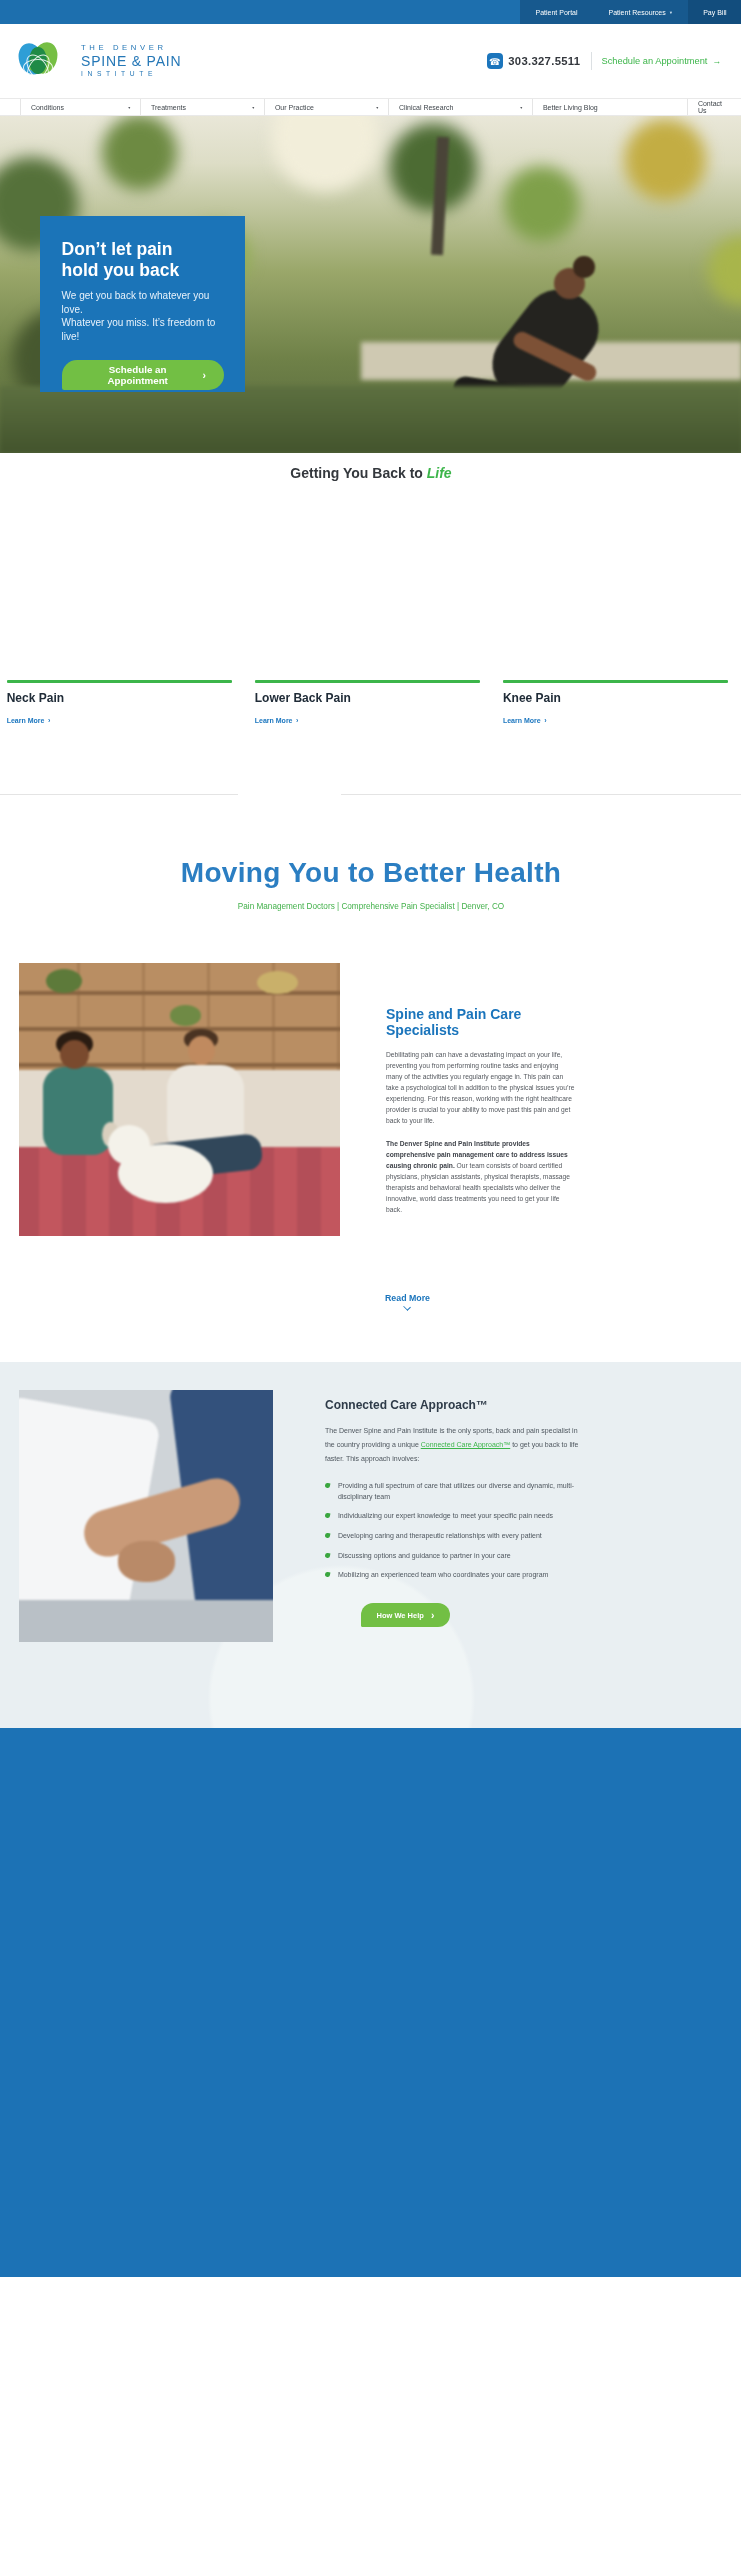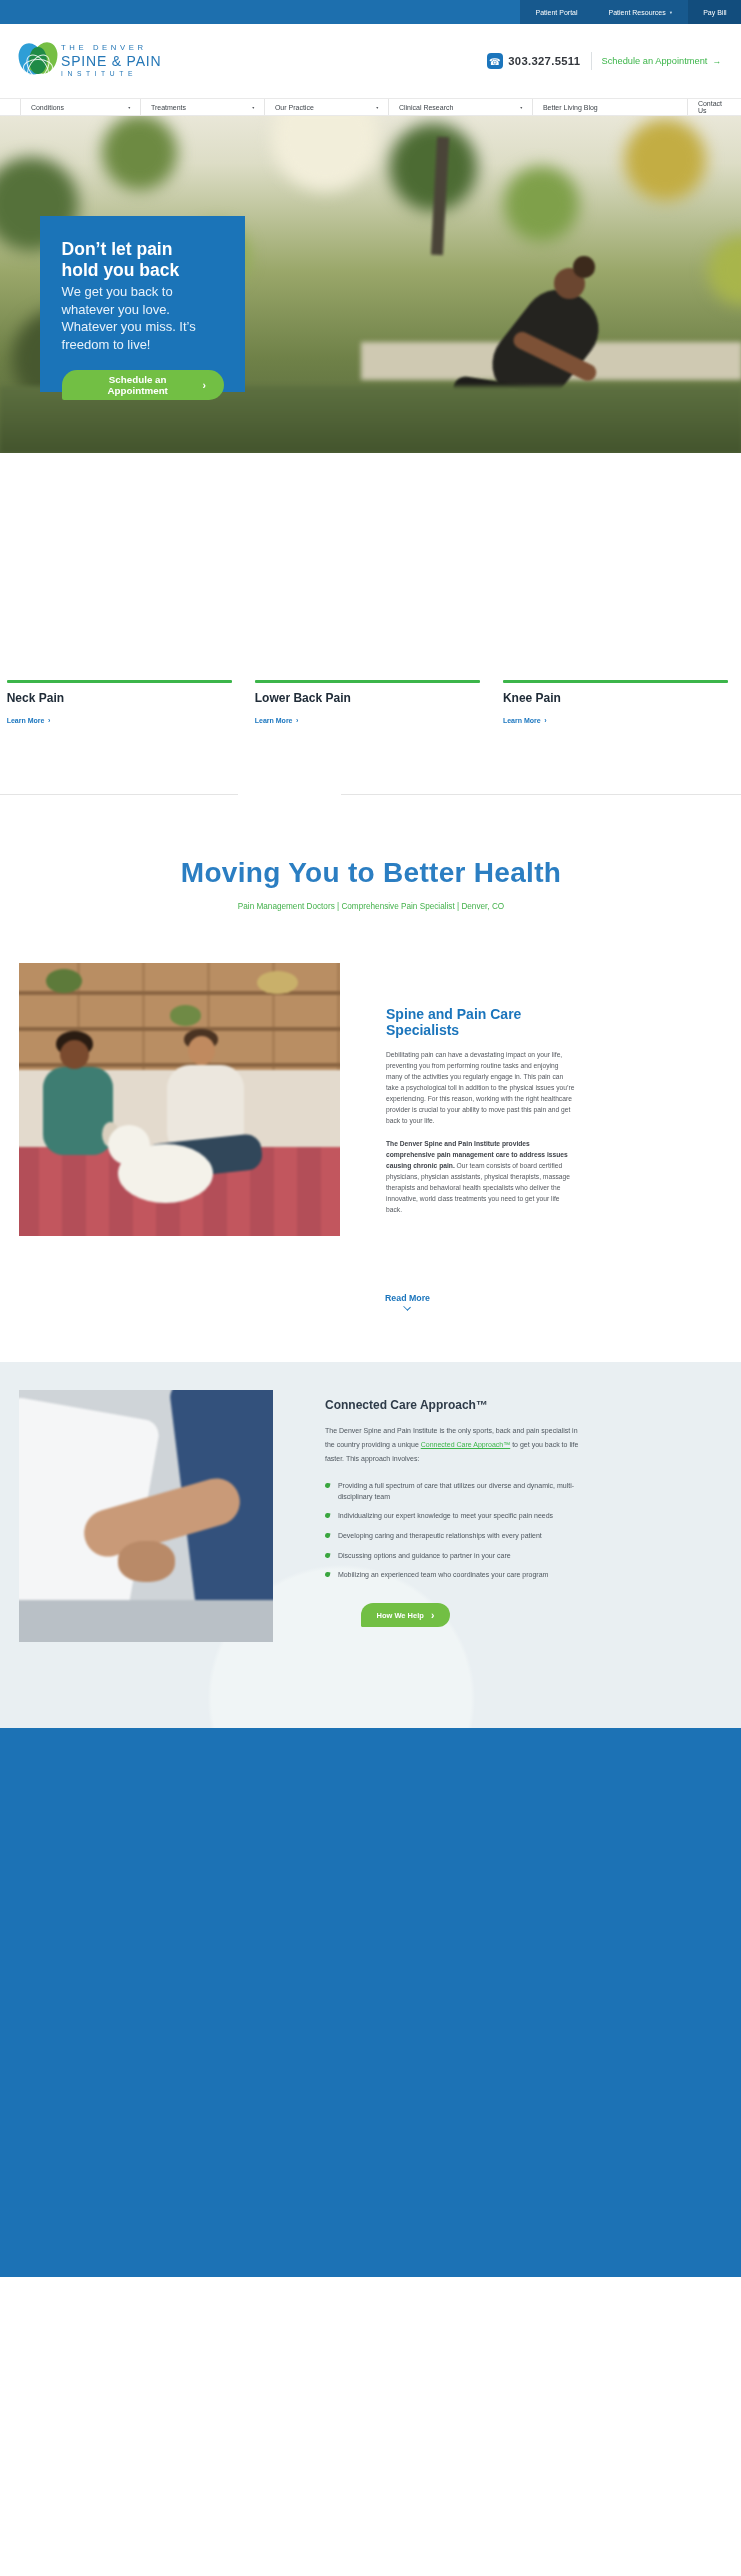"THE DENVER" .logo { gap: 3px -> 23px }
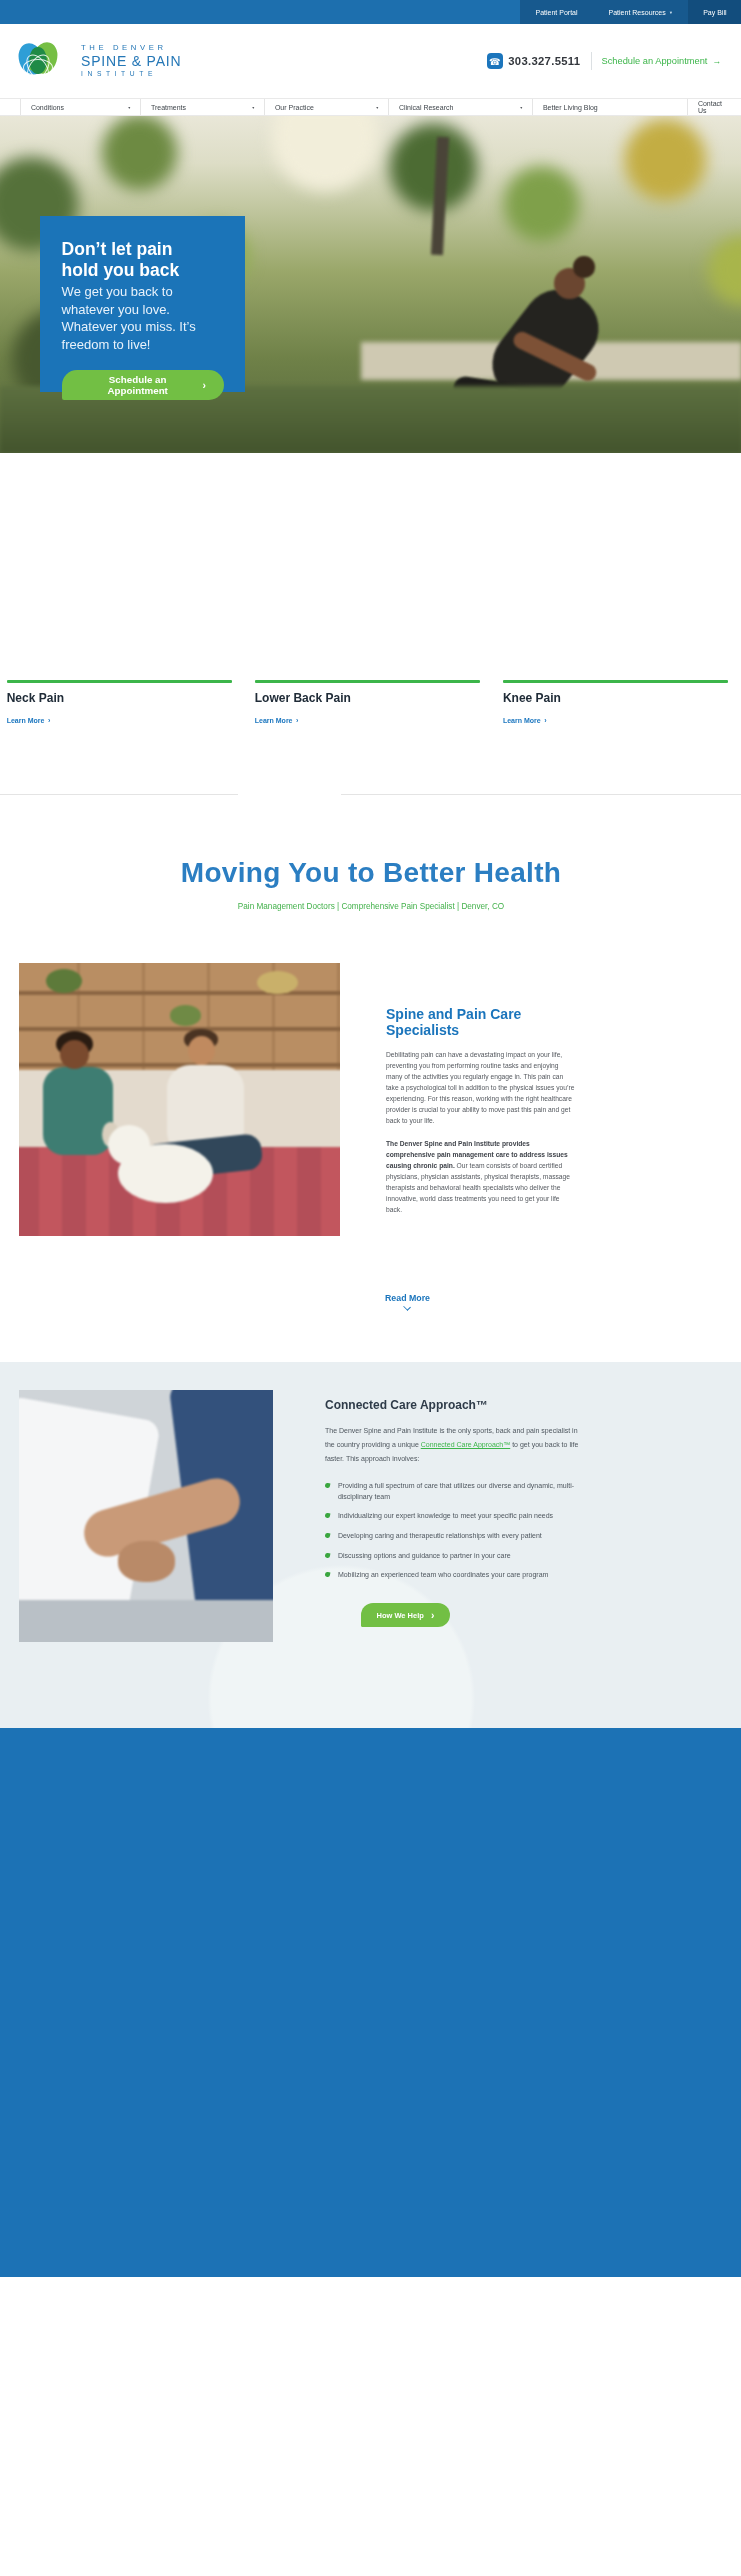"We get you back to" .hero-sub { font-size: 13px -> 10px; margin-top: 3px -> 9px }
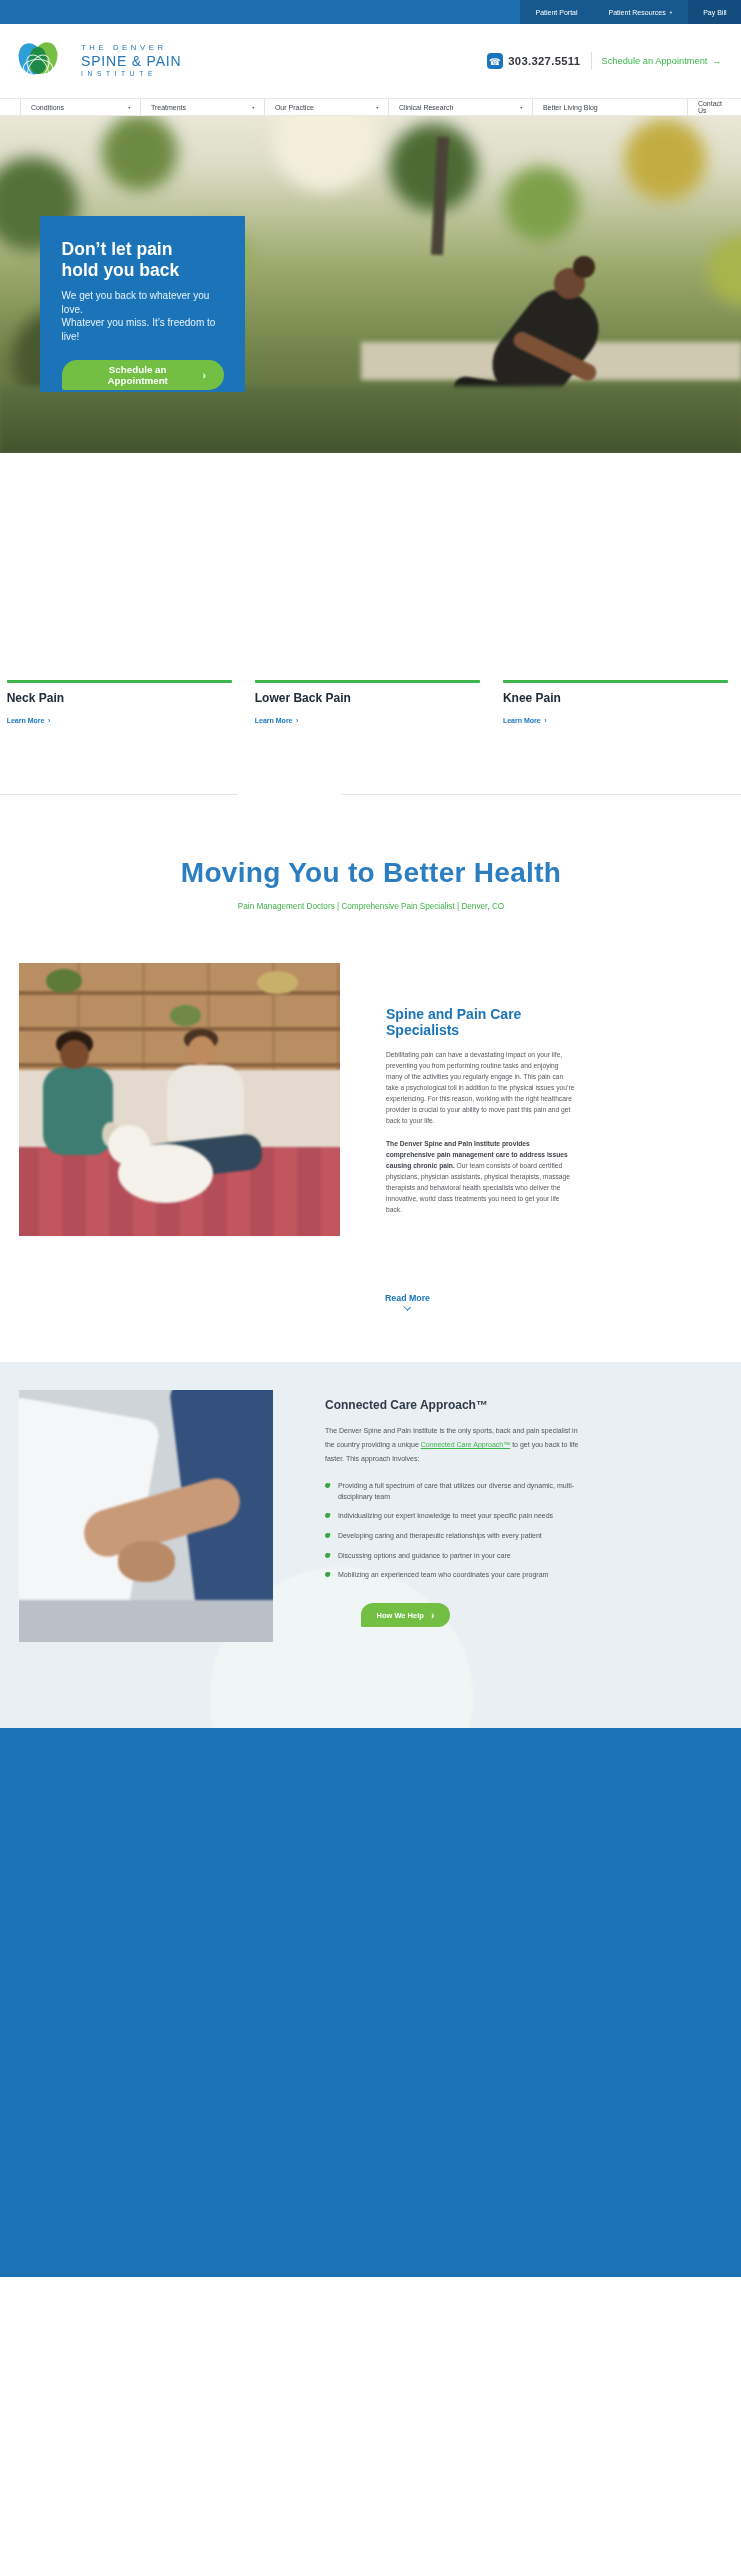"Getting You Back to Life" h2.life-title { html: none -> <h2> <span>Getting You Back to </span><span>Life</span> </h2> }
